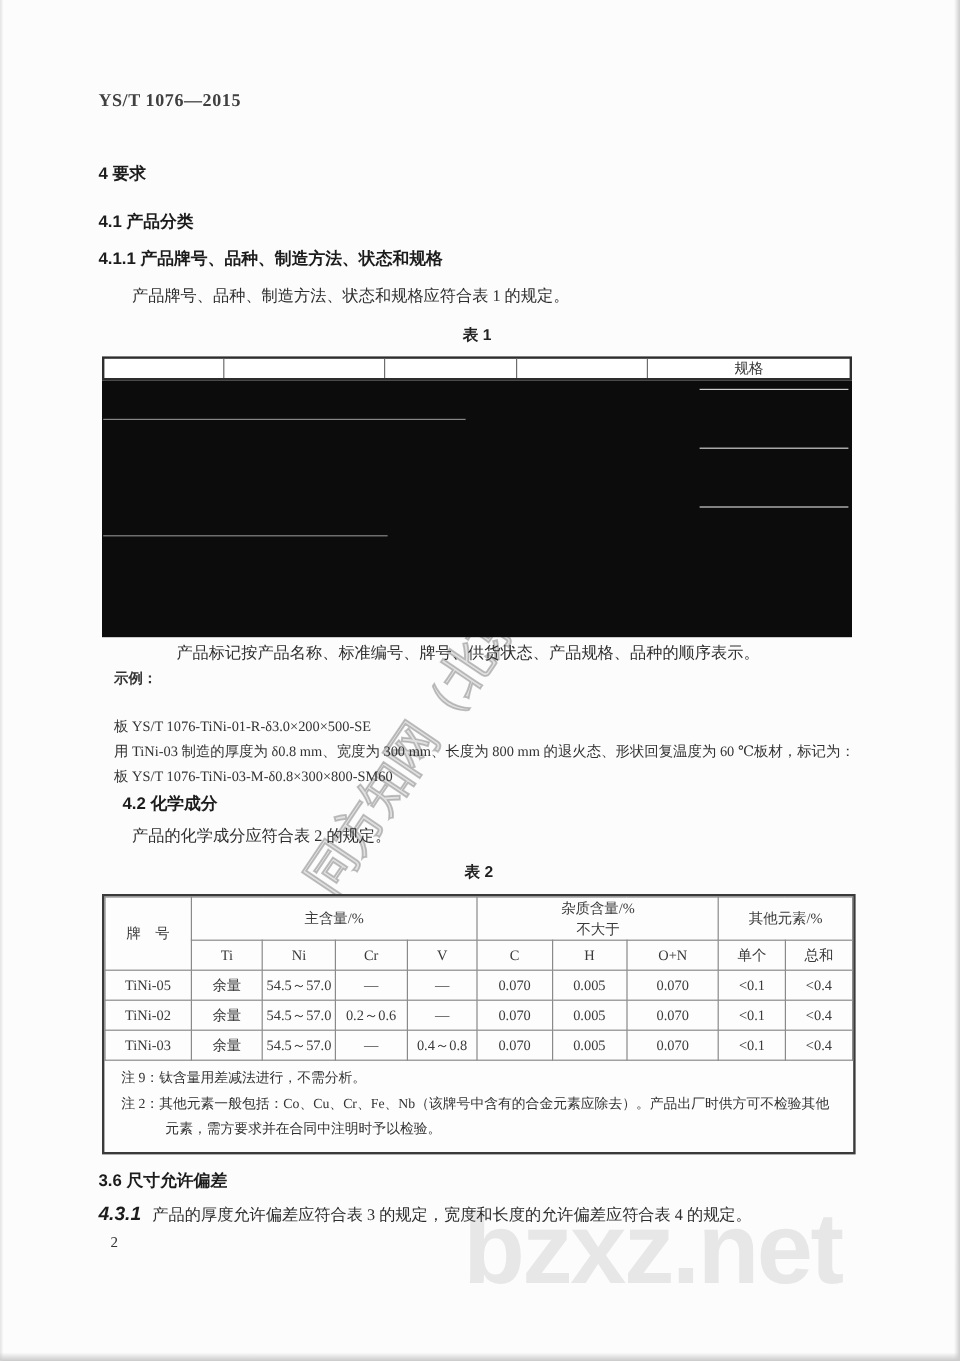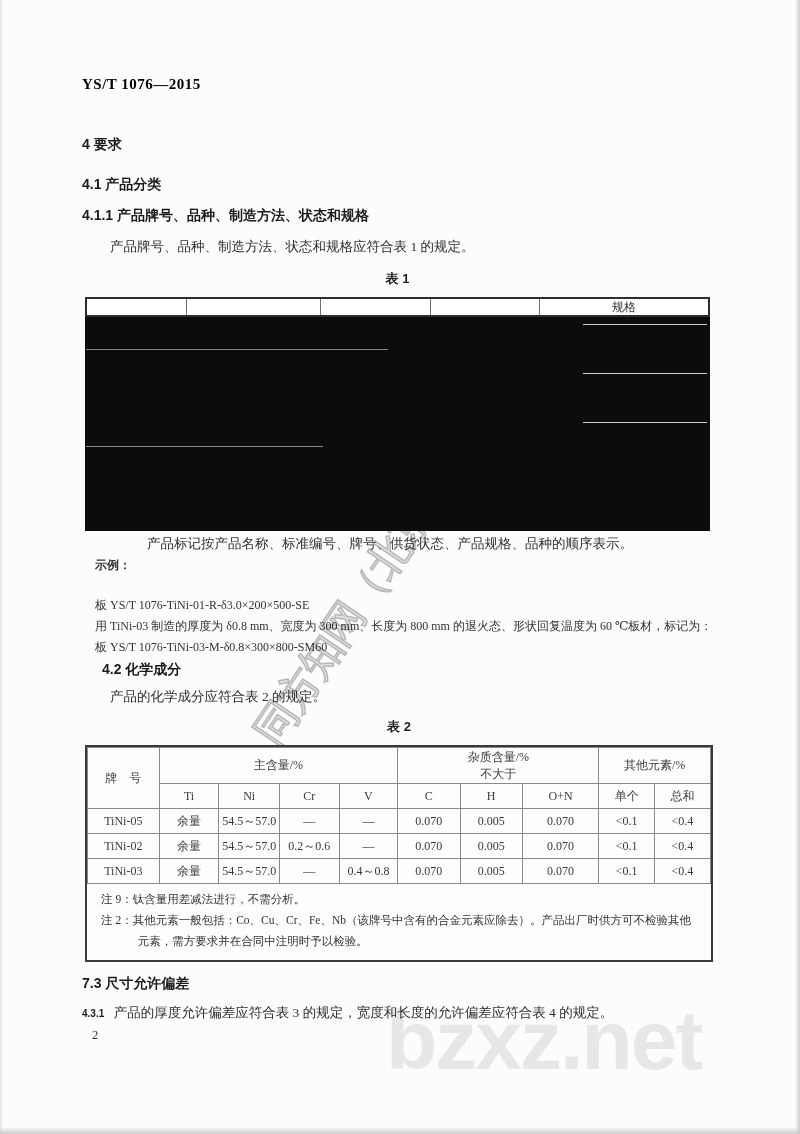"YS/T 1076—2015" .doc-header { color: #000000 -> #404040 }
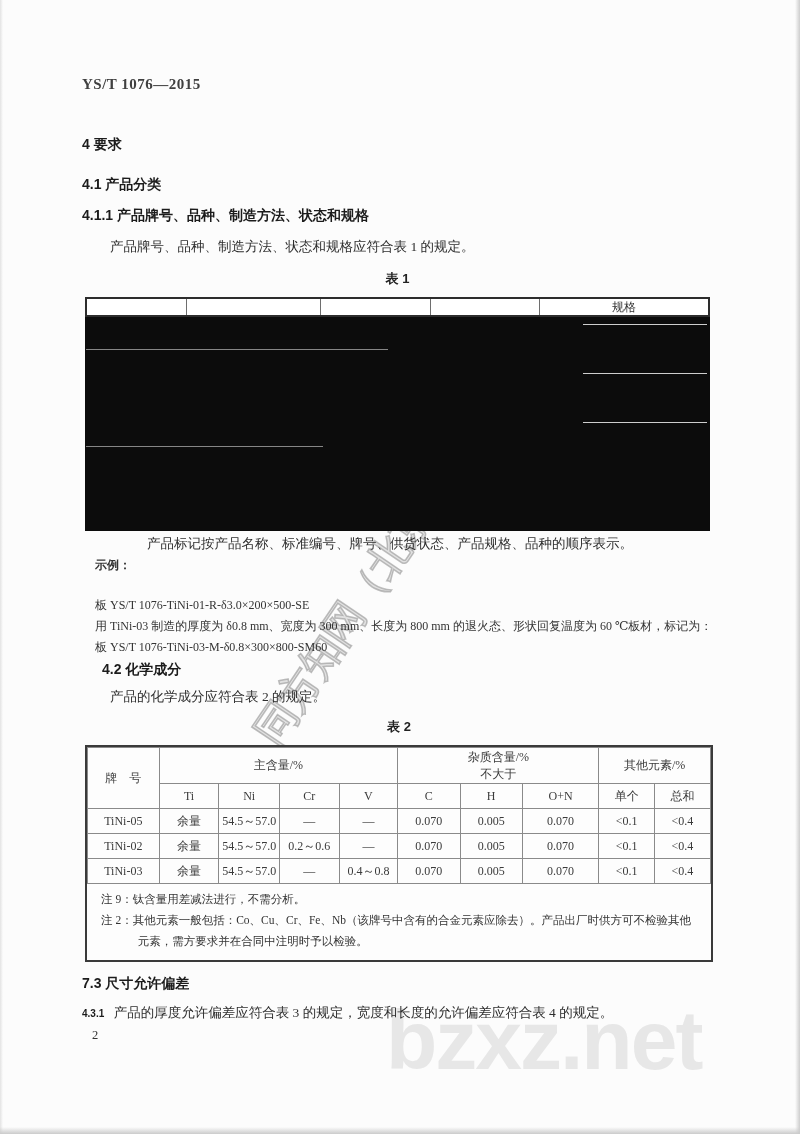"7.3 尺寸允许偏差" div.abs { text: 7.3 -> 3.6 }
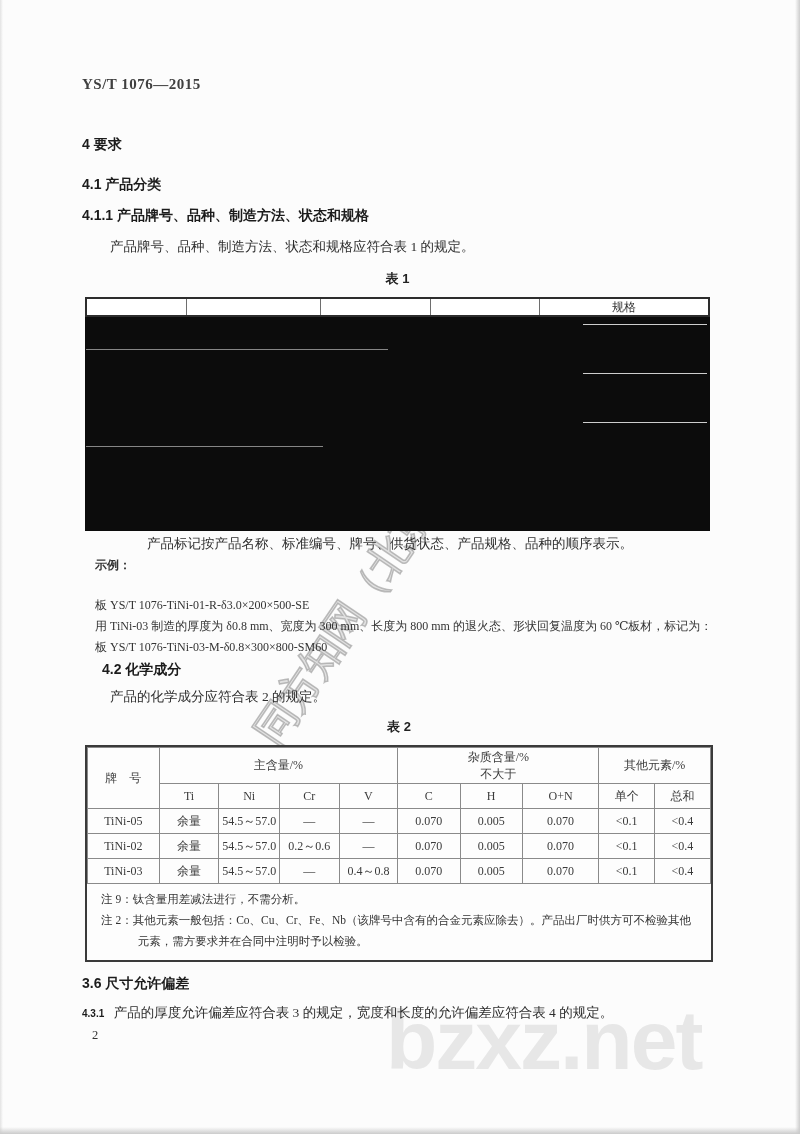"4.3.1" span.heading { font-size: 10px -> 16px; font-style: none -> italic }
